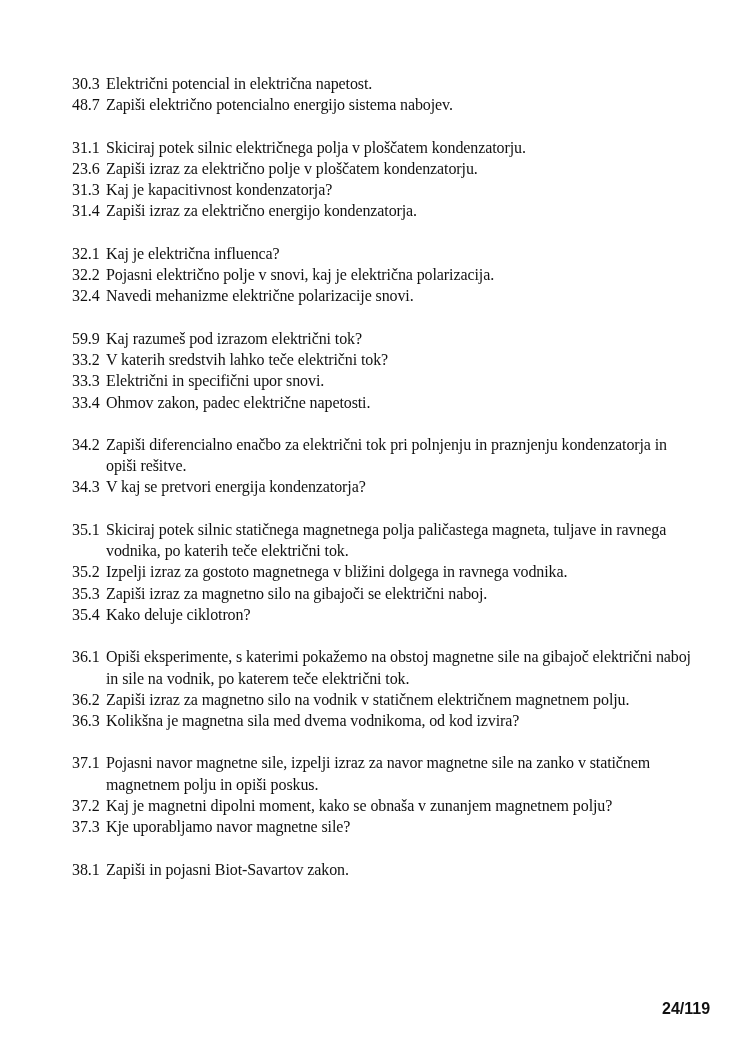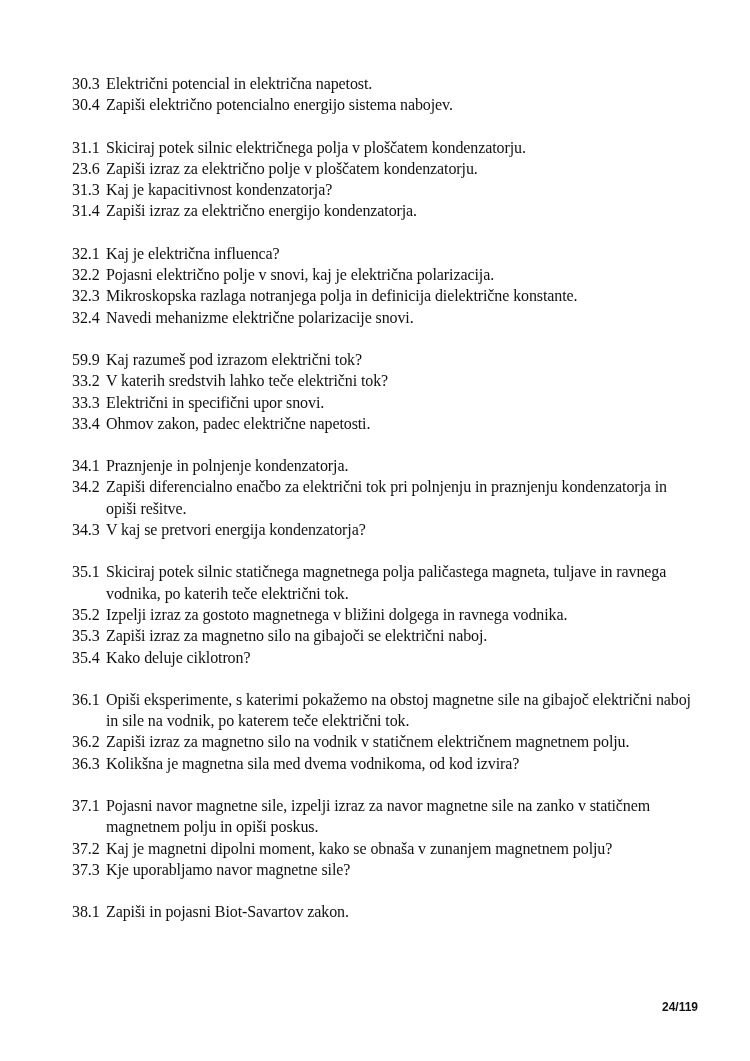"30.4" span.num { text: 30.4 -> 48.7 }
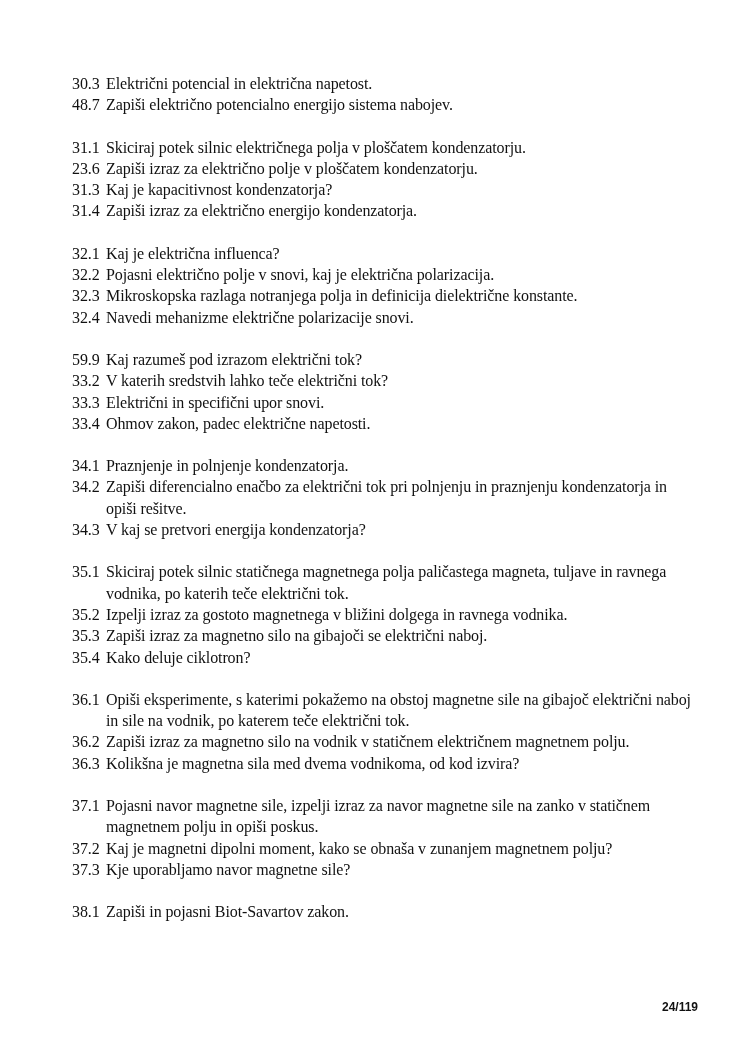"32.3" div.q { html: <div> <span>32.3</span> <span>Mikroskopska razlaga notranjega polja in definicija dielektrične konstante.</span> </div> -> none }
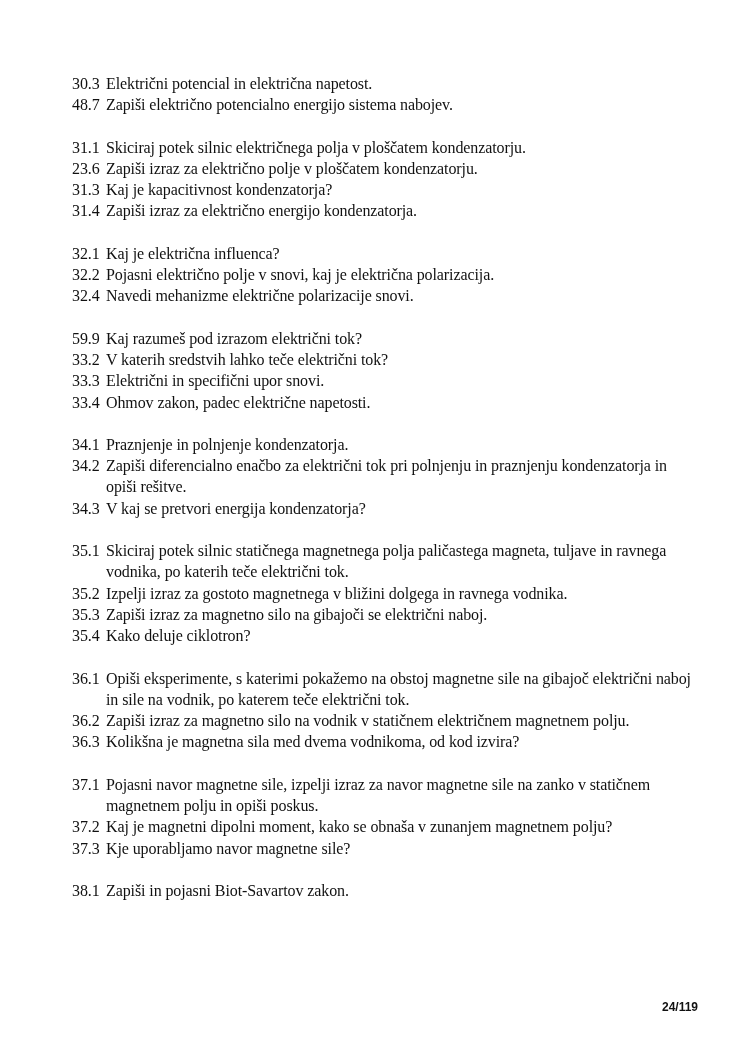"34.1" div.q { html: <div> <span>34.1</span> <span>Praznjenje in polnjenje kondenzatorja.</span> </div> -> none }
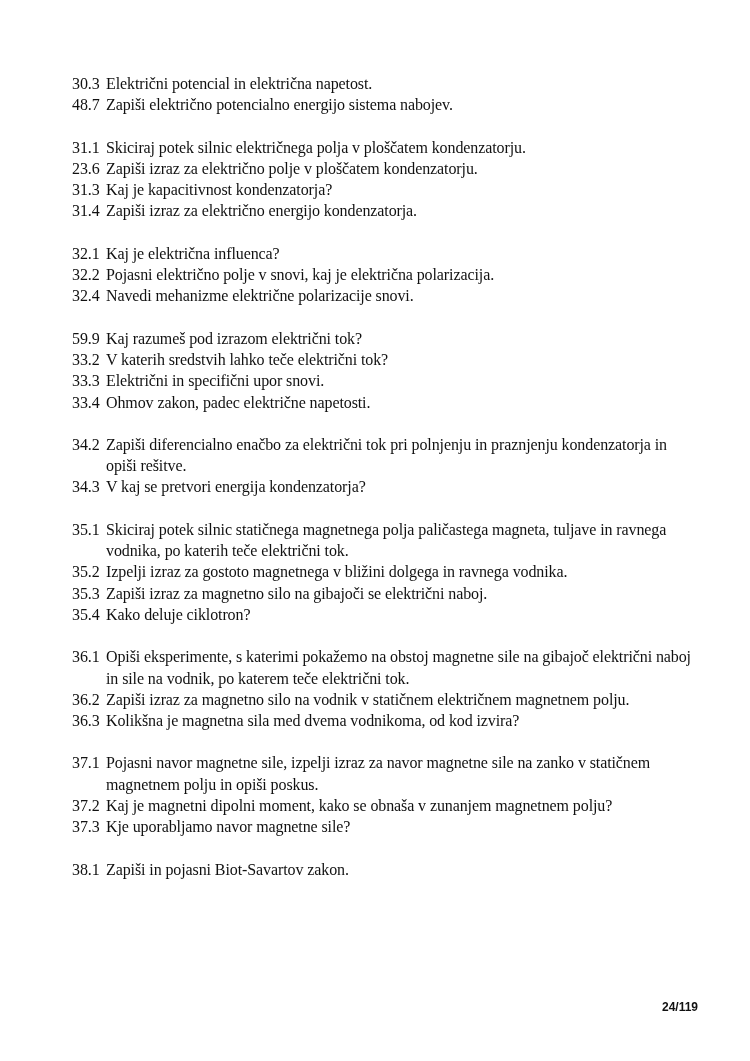"24/119" .footer { font-size: 12px -> 16px }
